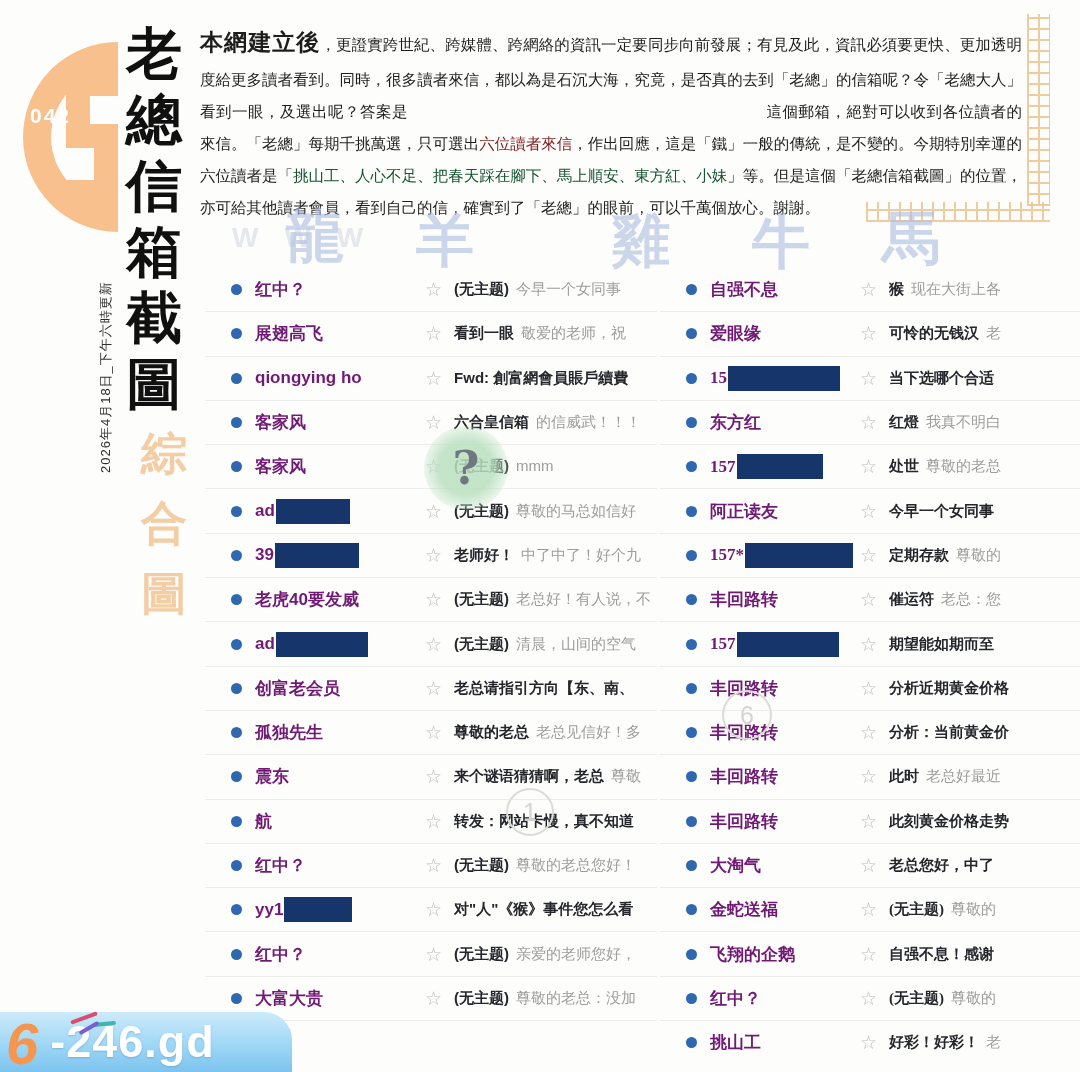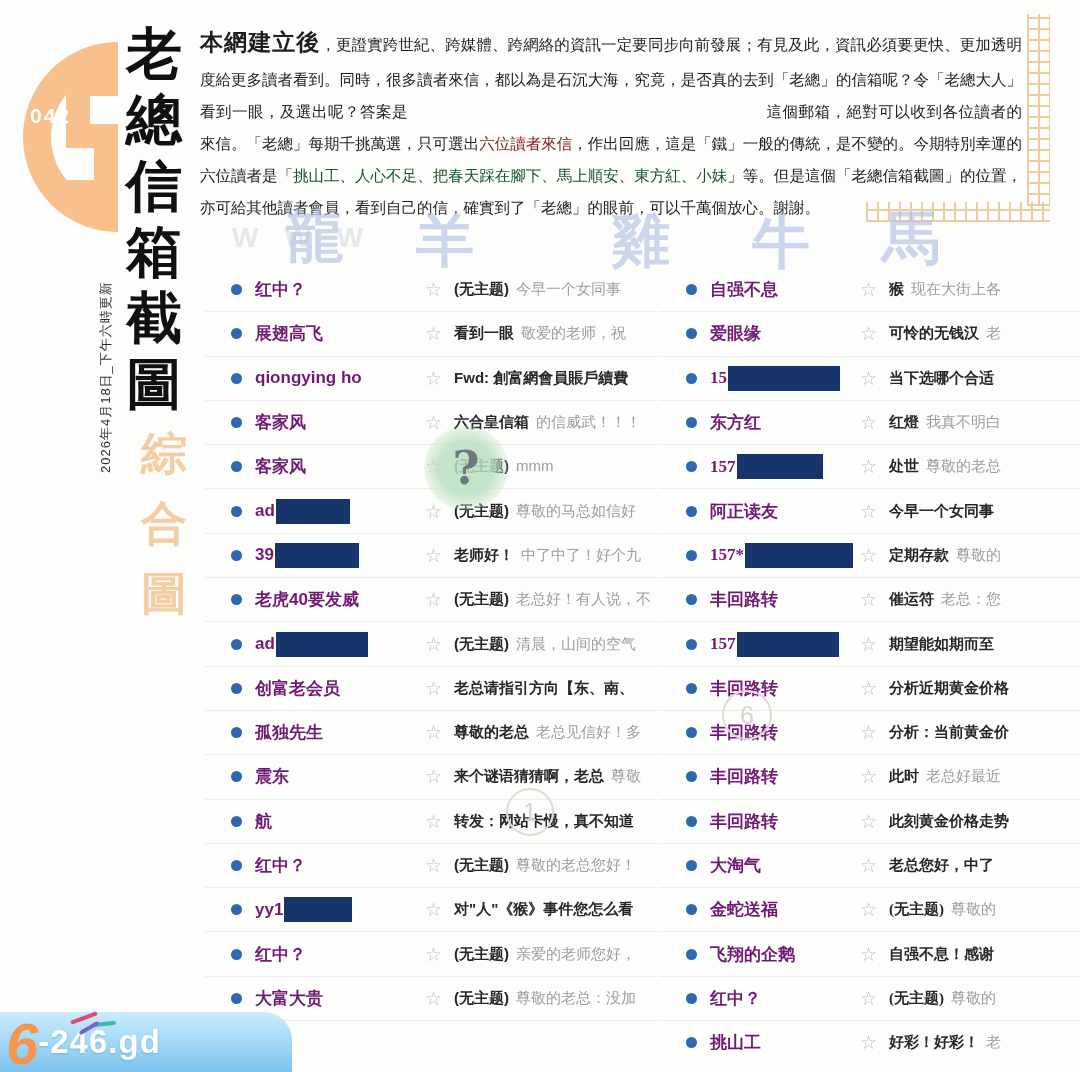"-246.gd" .domain { font-size: 33px -> 45px; margin-left: 0 -> 12px }
